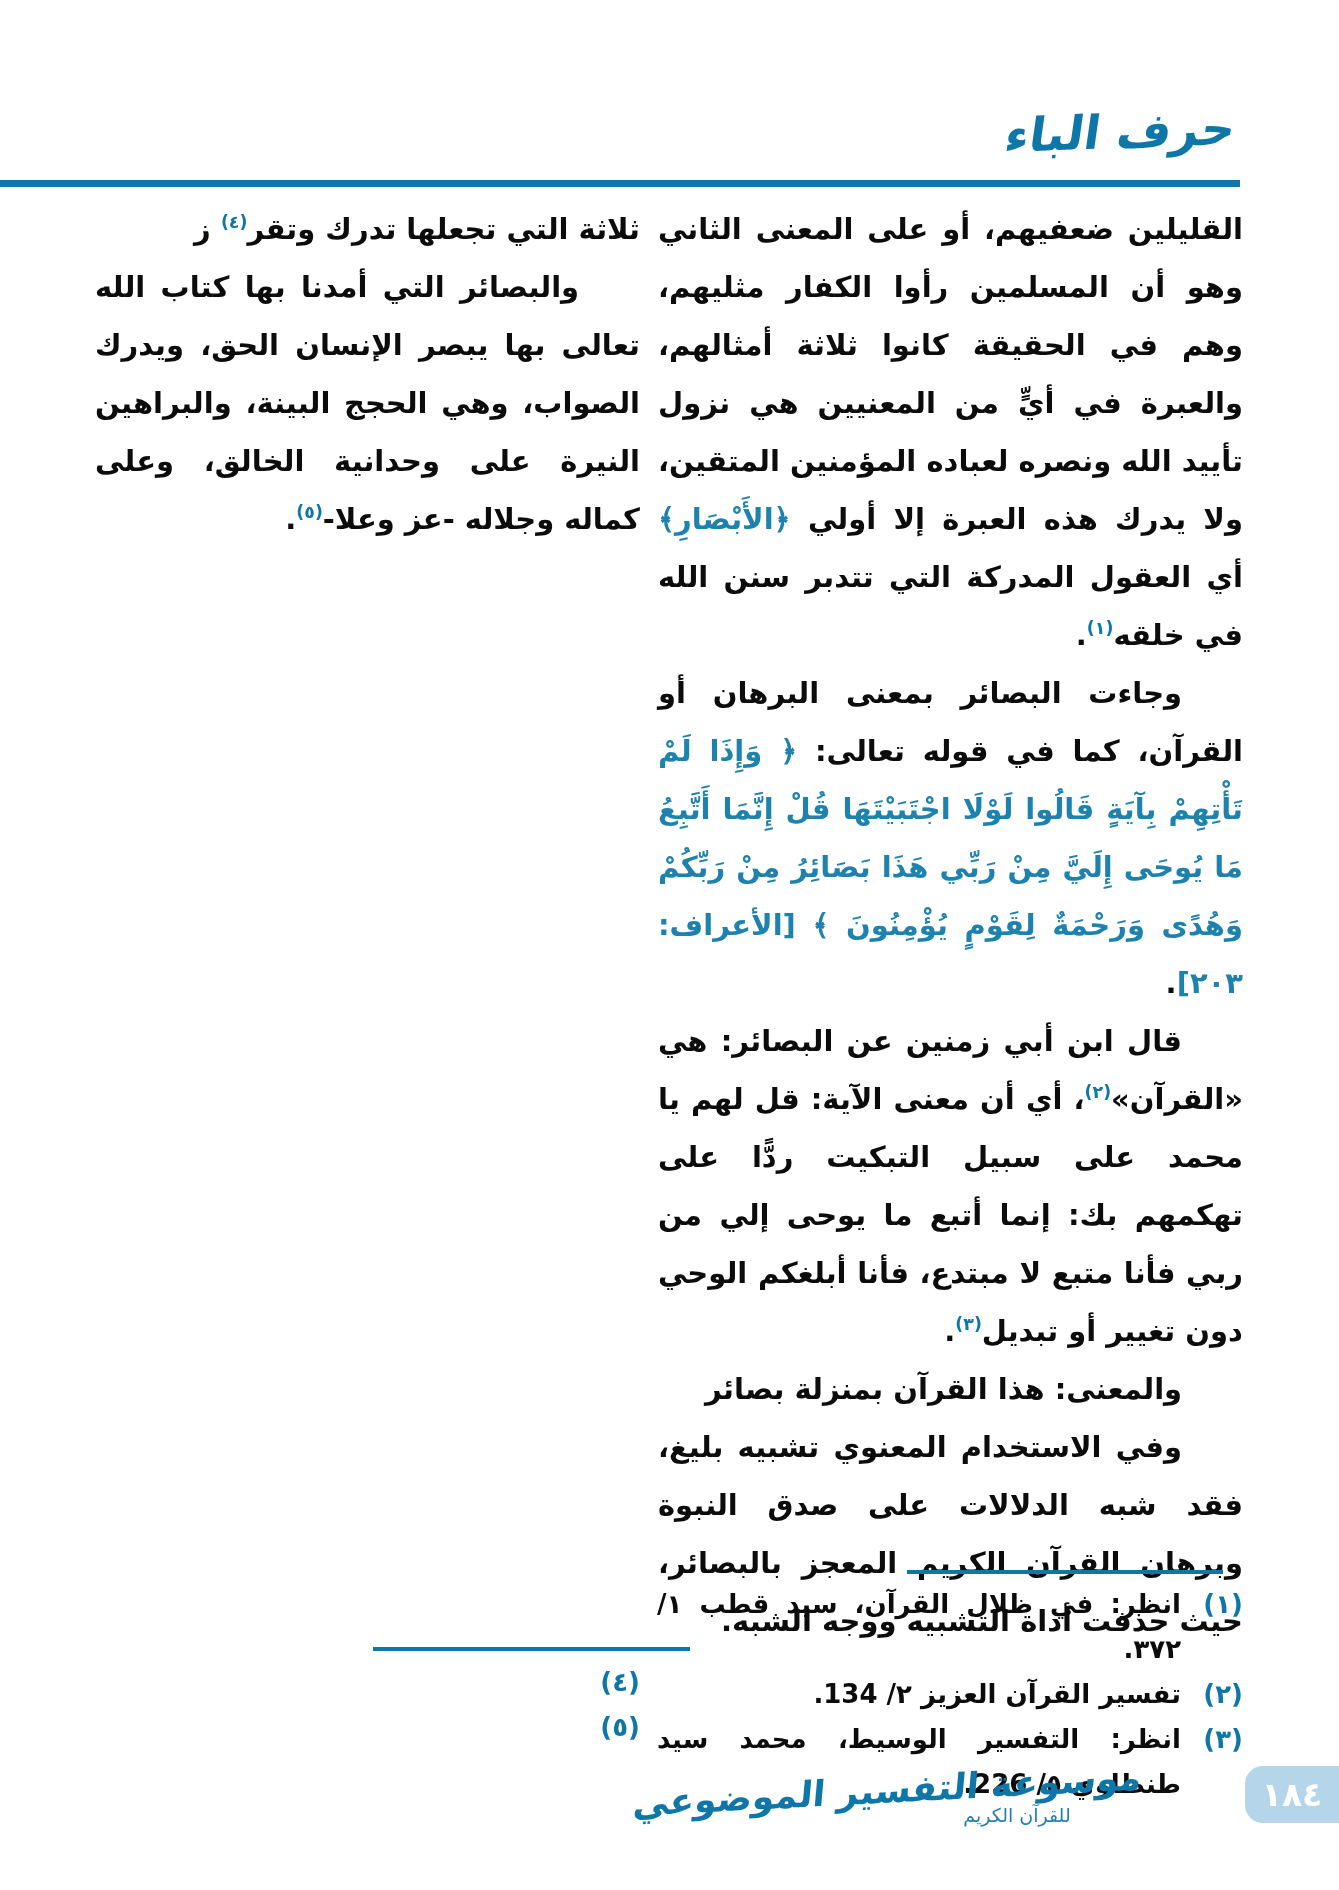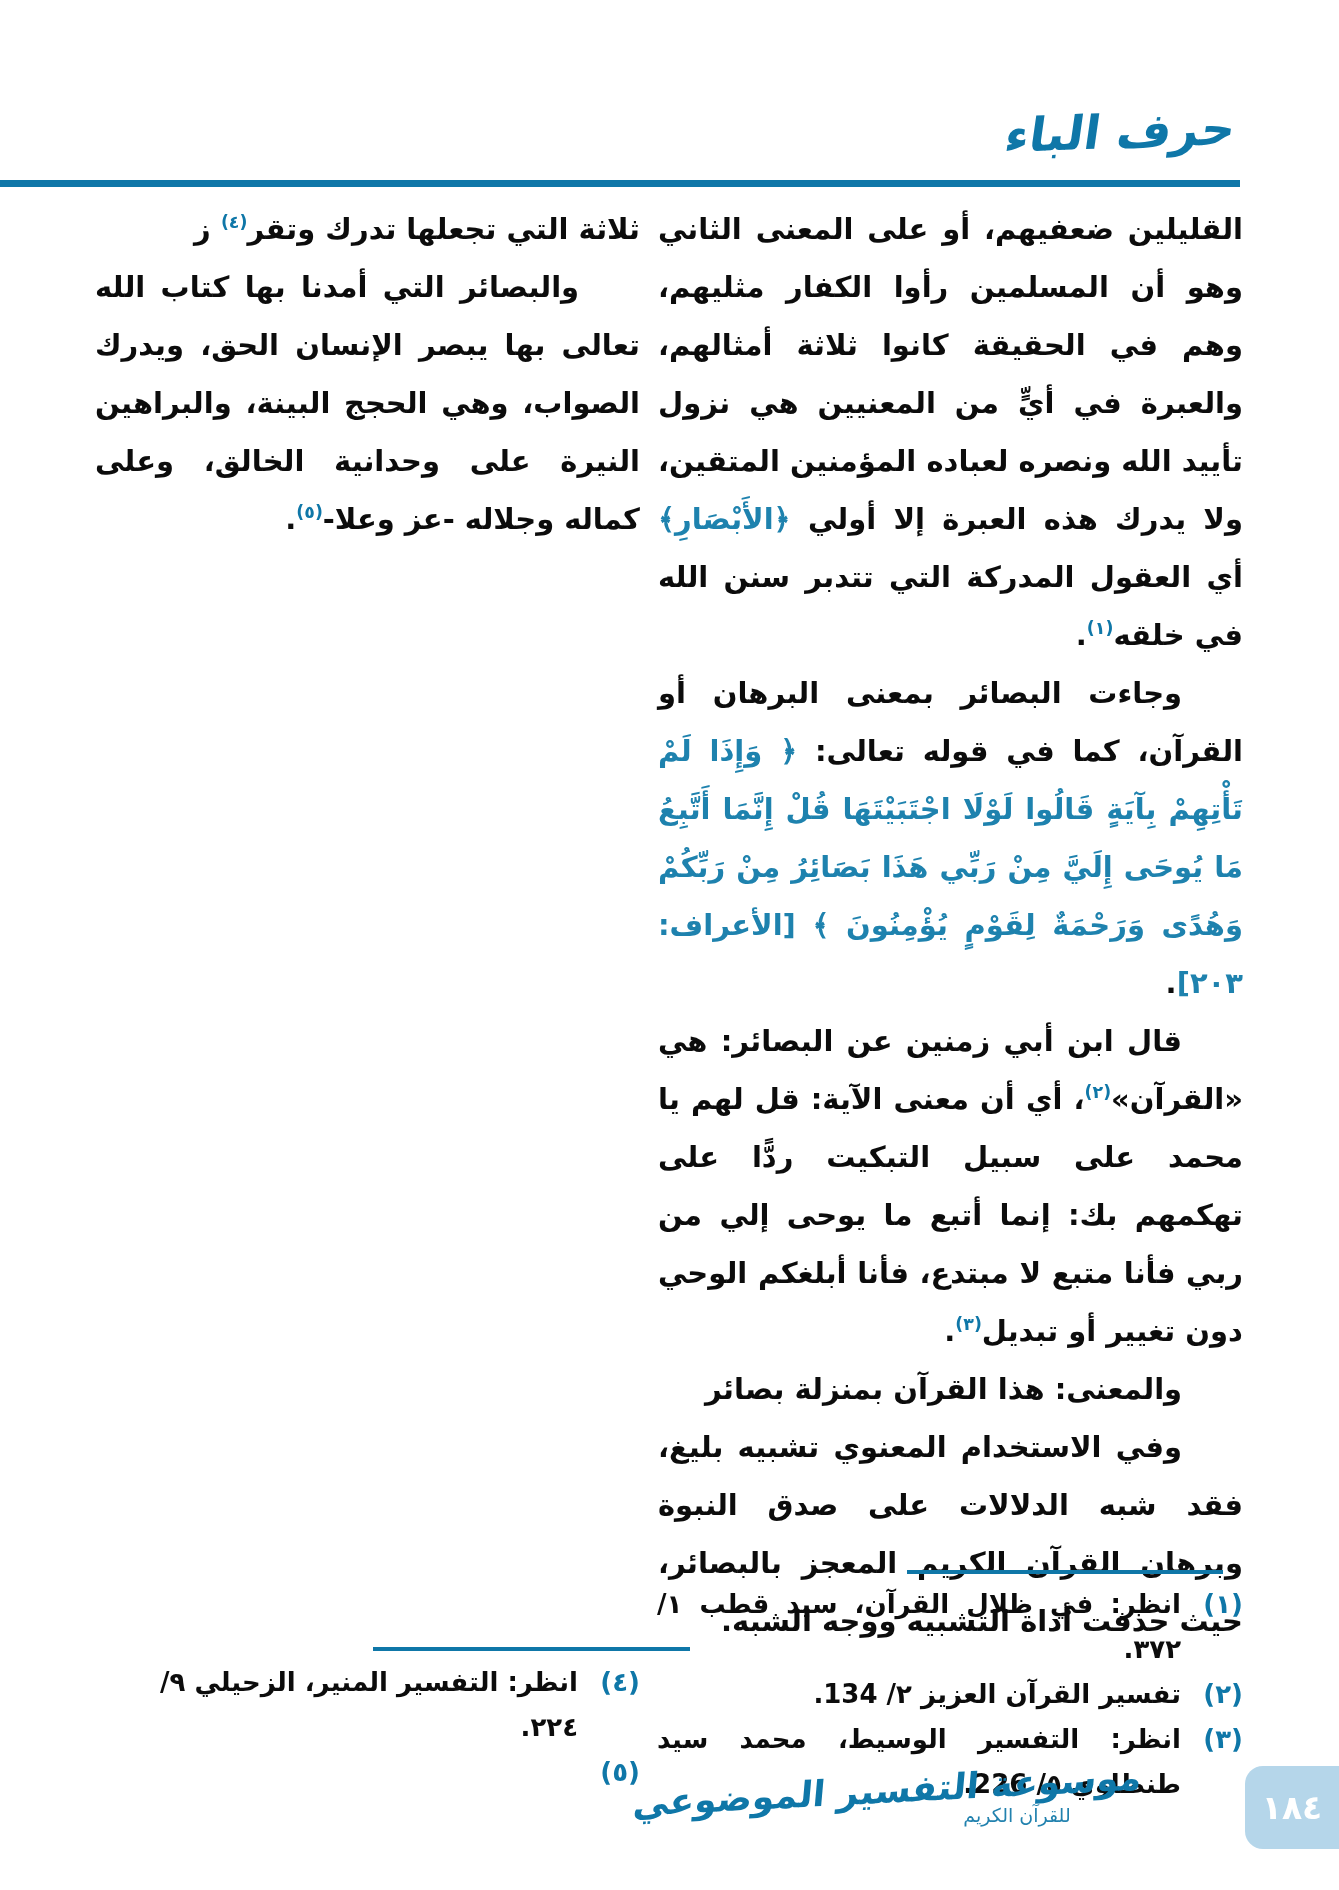"انظر: التفسير المنير، الزحيلي ٩/" span.fn-text { html: <span>انظر: التفسير المنير، الزحيلي ٩/ ٢٢٤.</span> -> none }
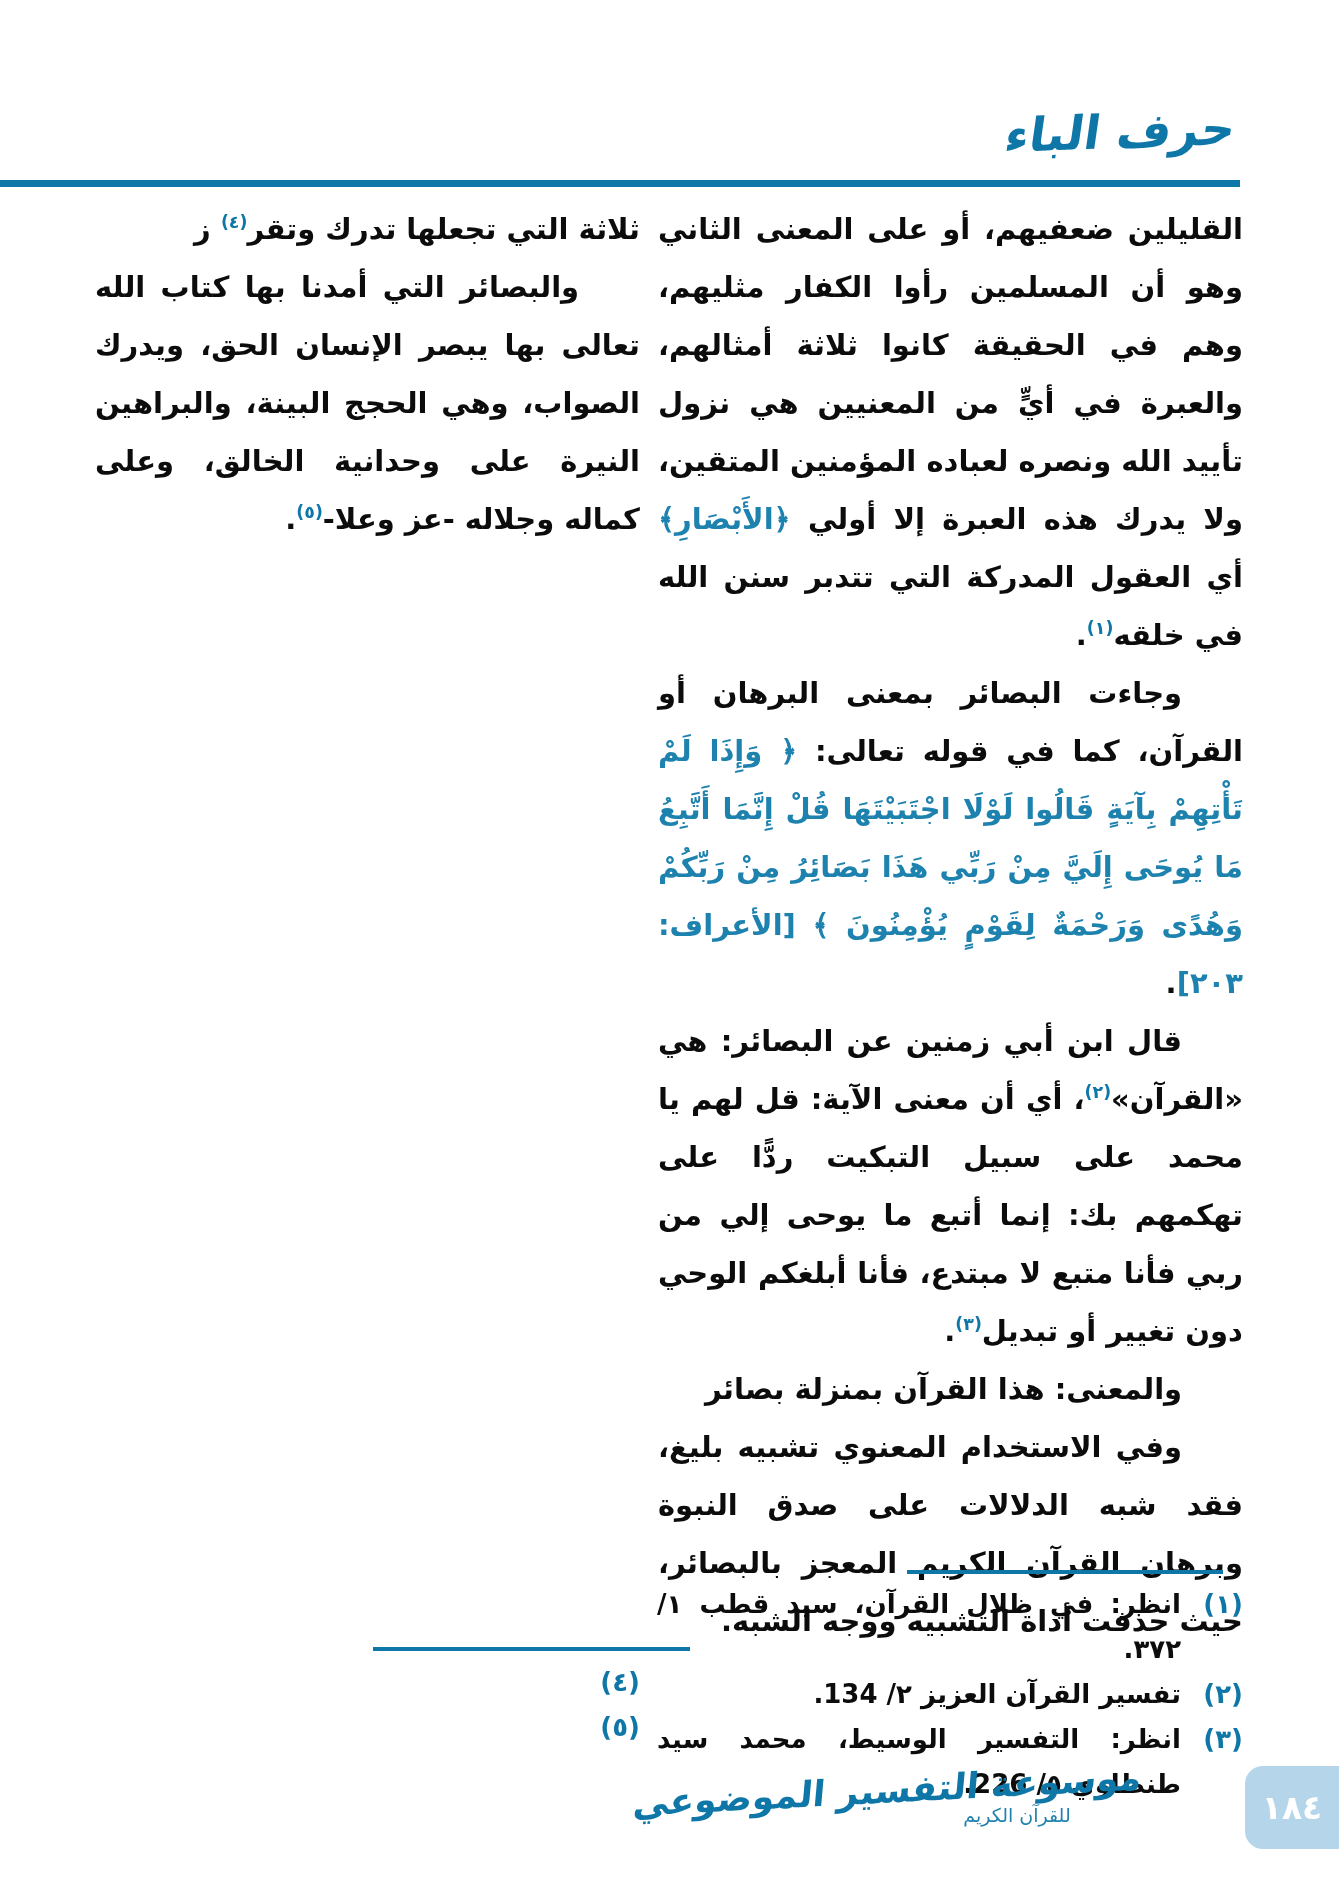"١٨٤" .page-badge { height: 83px -> 57px }
